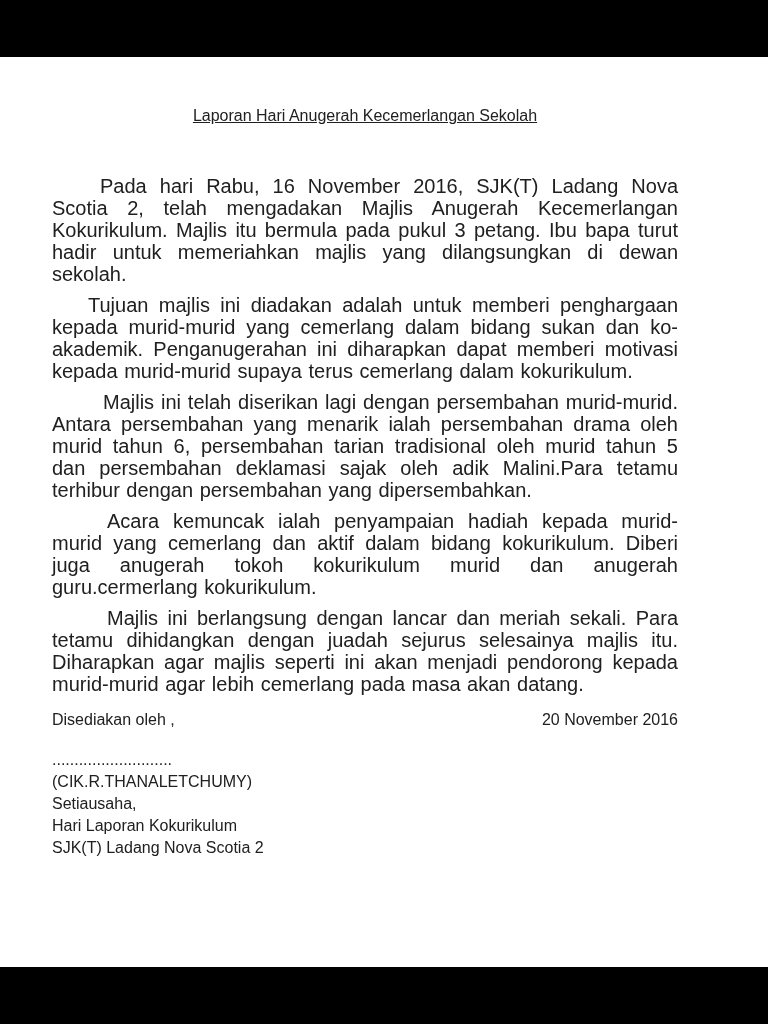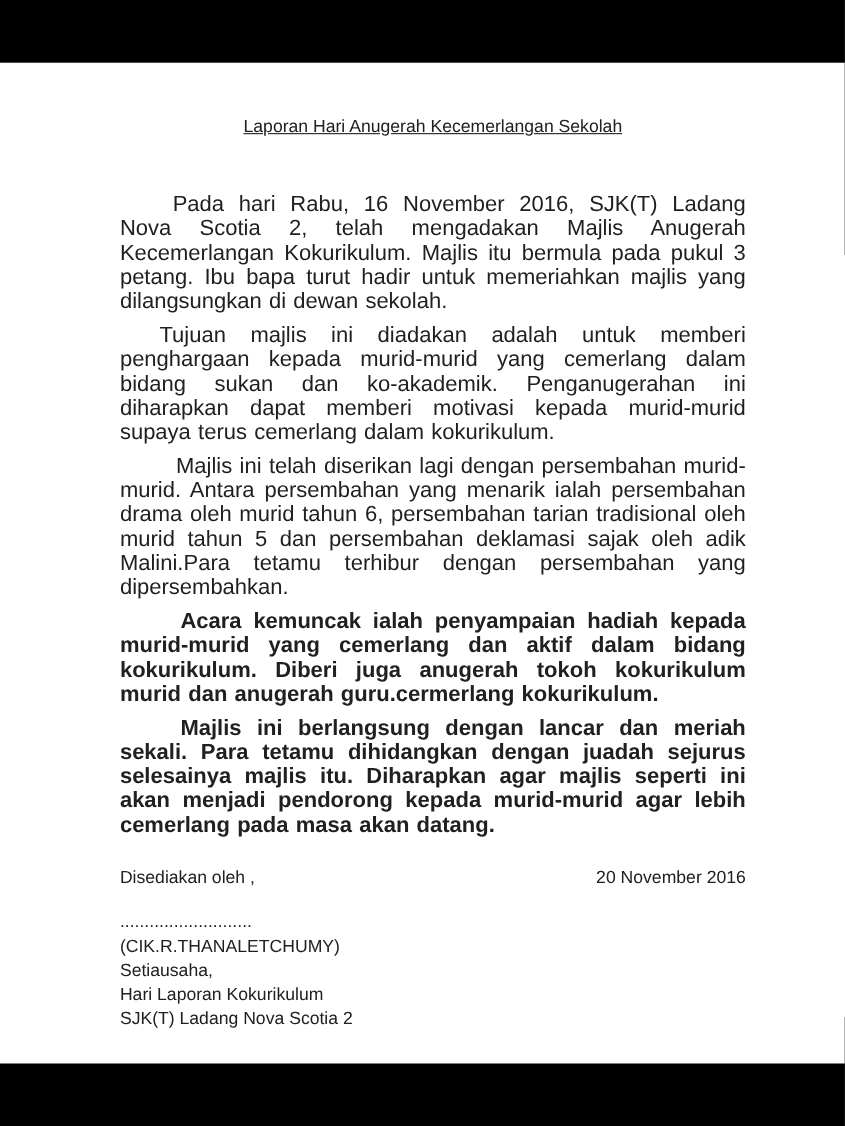"Laporan Hari Anugerah Kecemerlangan" .paper { padding: 48px 90px 0 109px -> 48px 90px 0 52px }
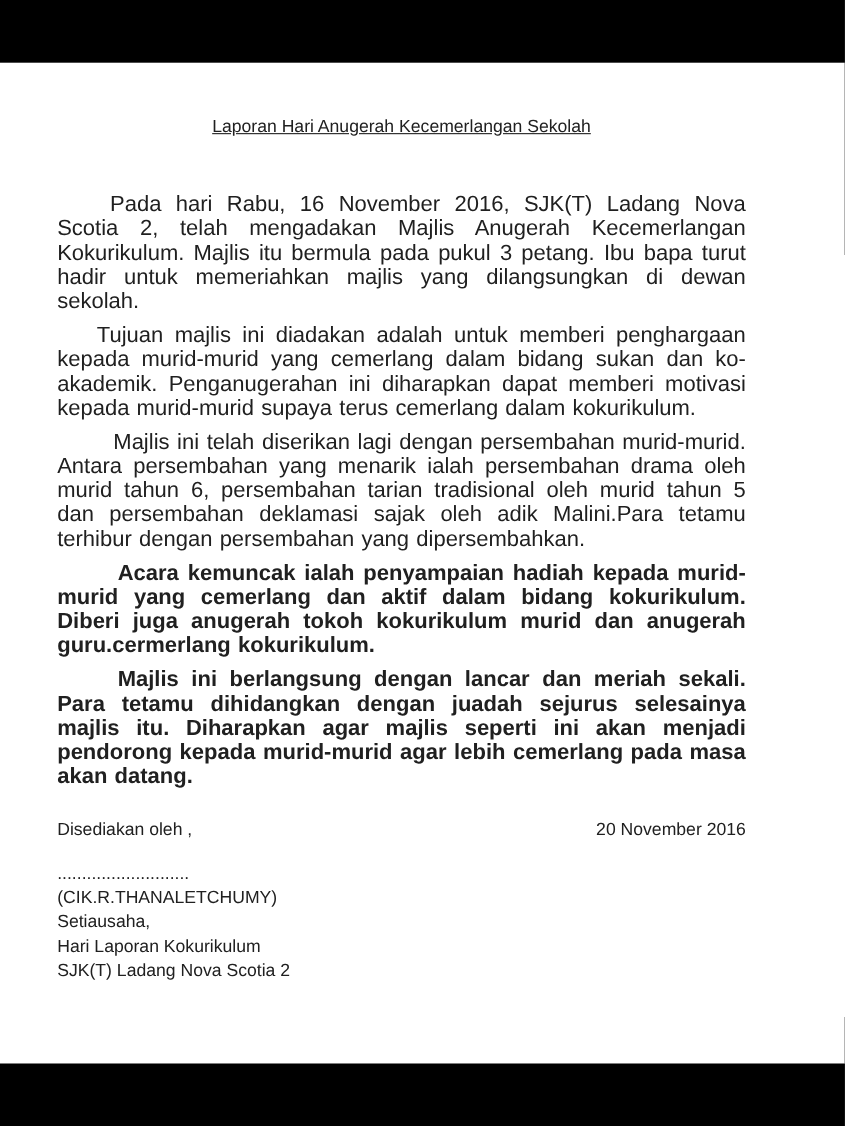"Acara kemuncak ialah penyampaian hadiah" .para.ind-55 { font-weight: bold -> none }
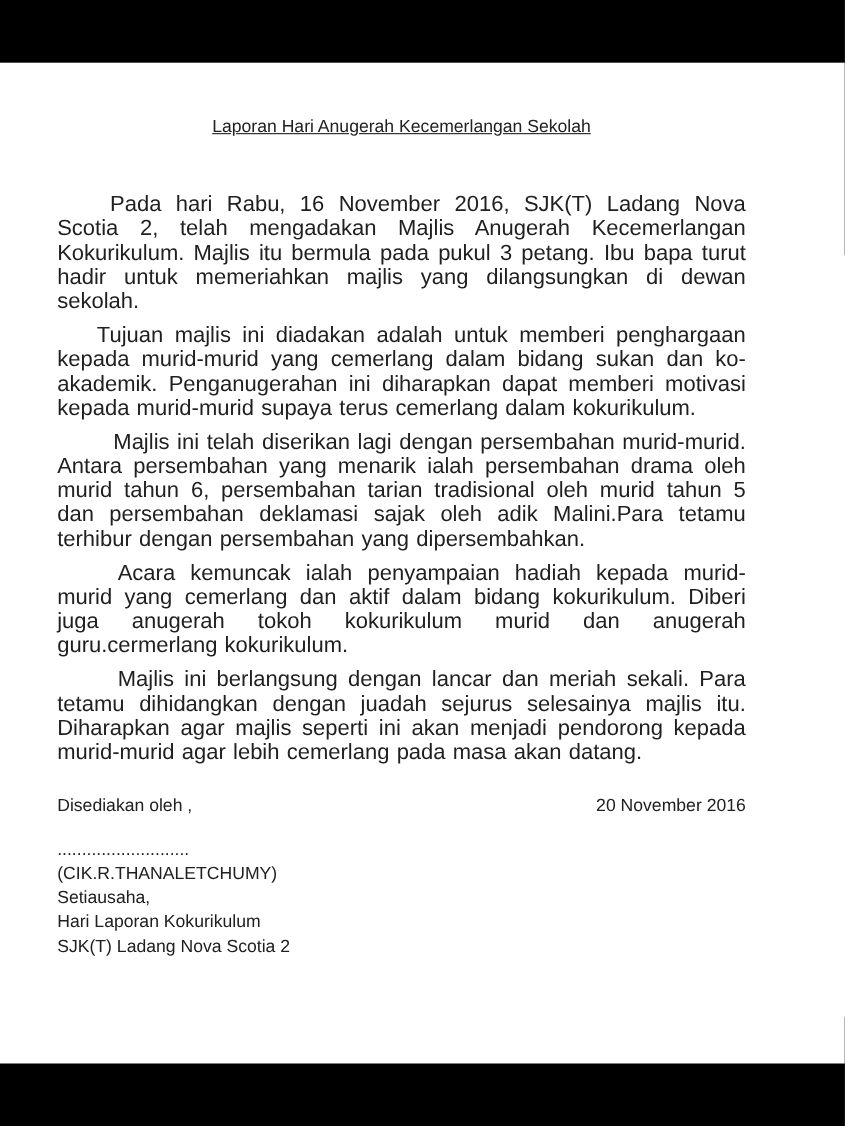"Disediakan oleh ," .footer-row { margin-top: 27px -> 14px }
